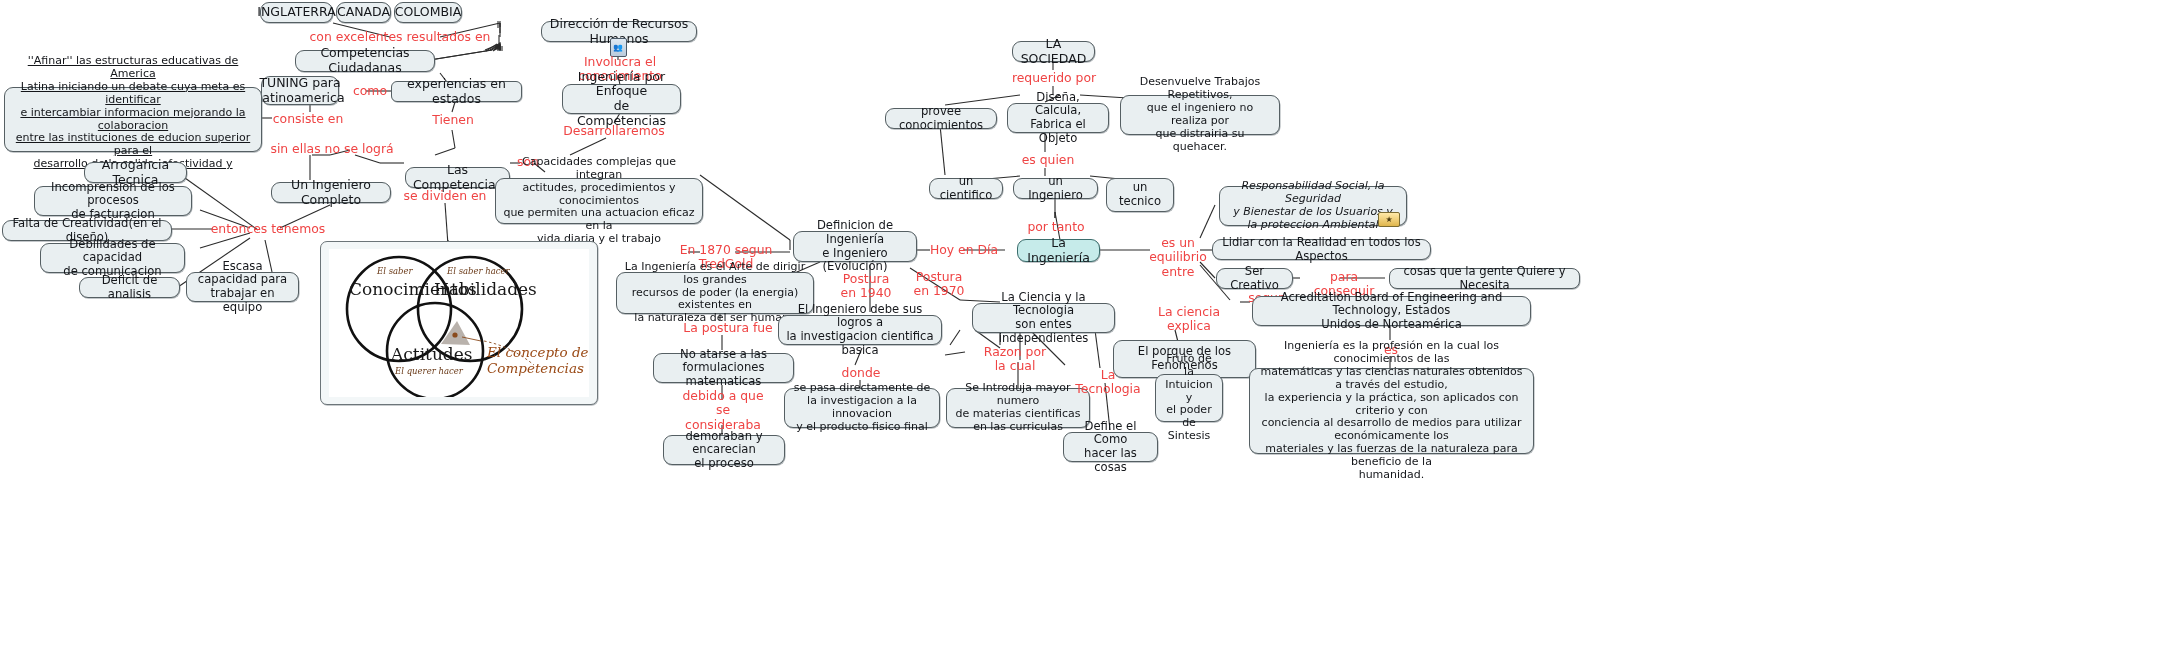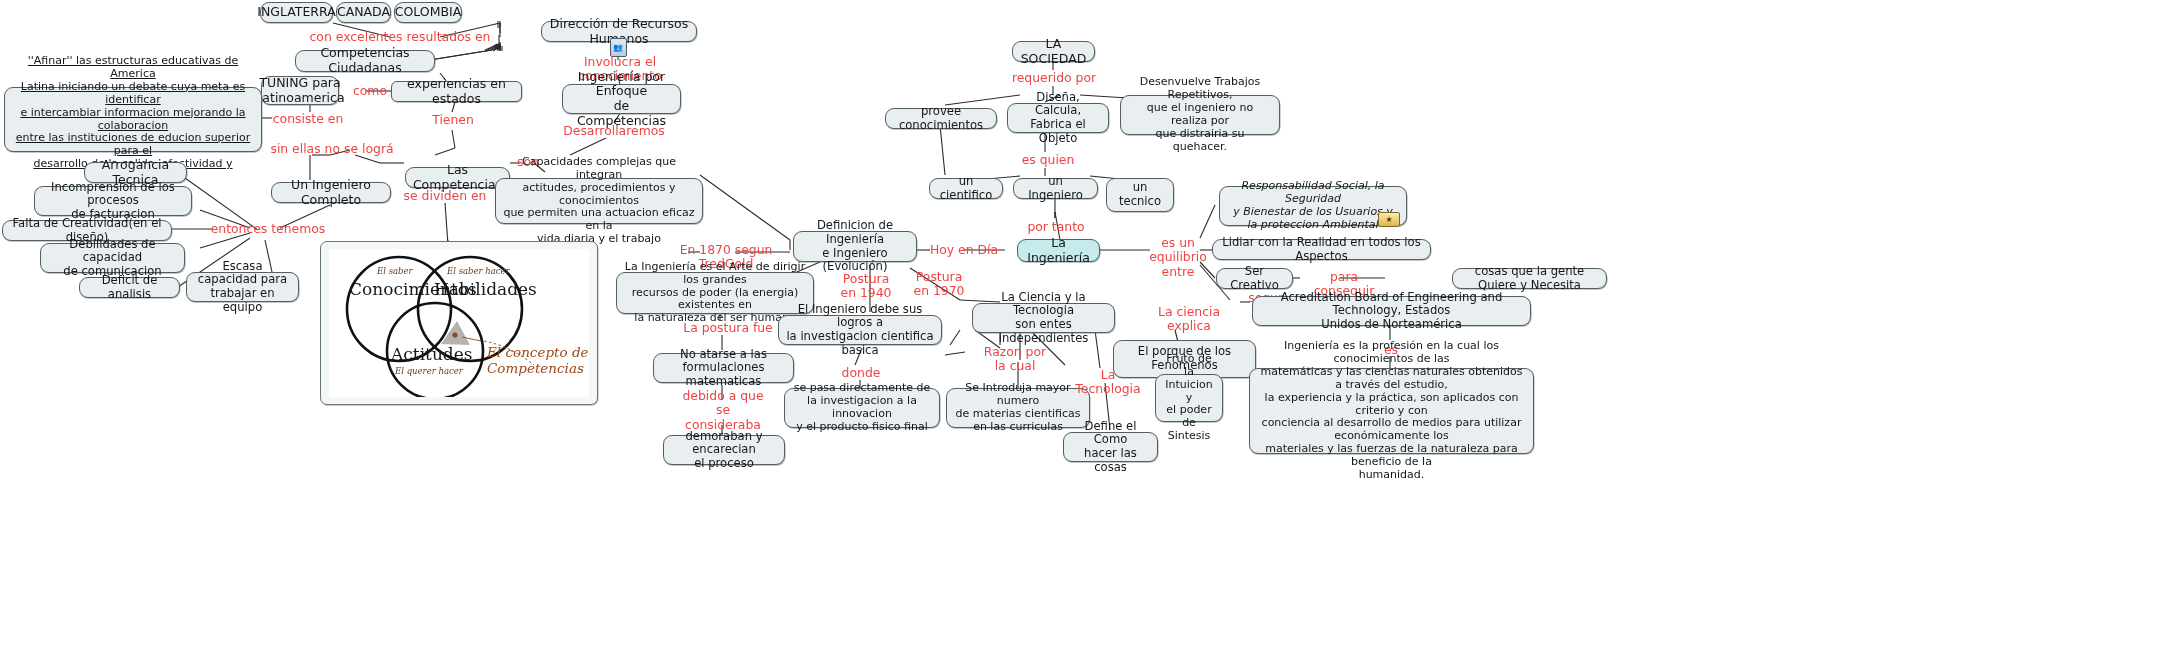"cosas que la gente Quiere" div.node { border-radius: none -> 8px; left: 1452px -> 1389px; width: 155px -> 191px }
